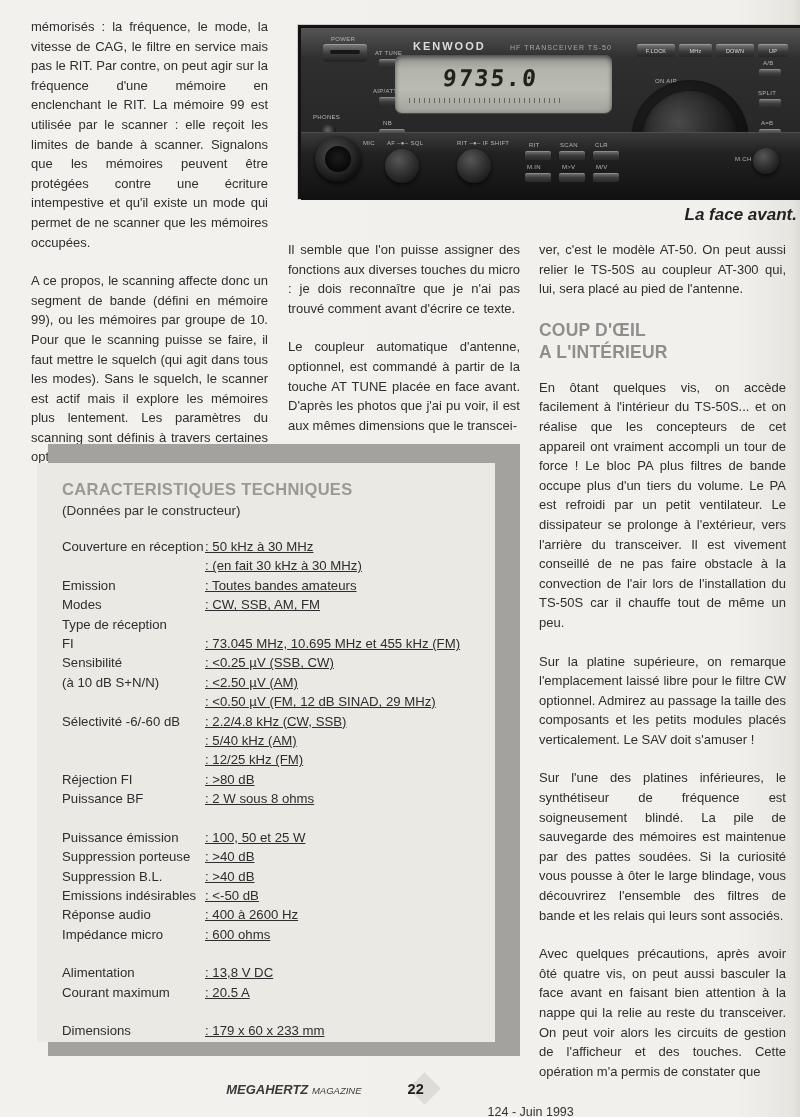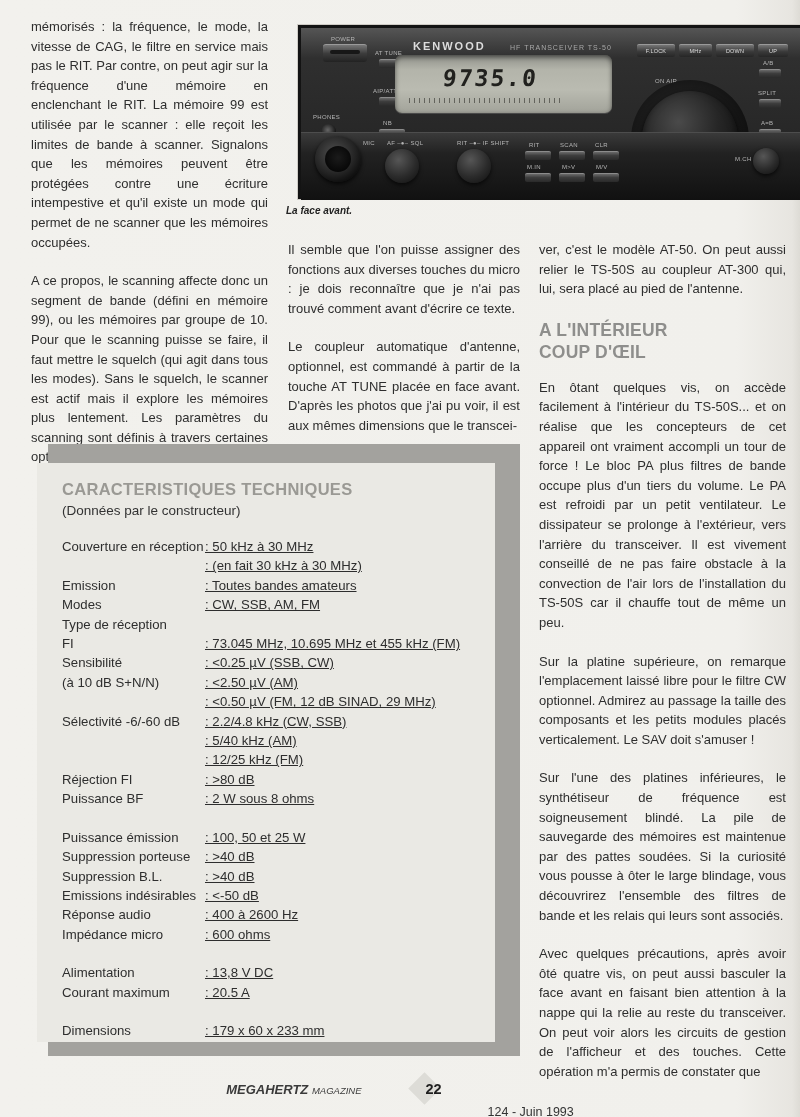"La face avant." .caption { font-size: 10px -> 17px; text-align: left -> right }
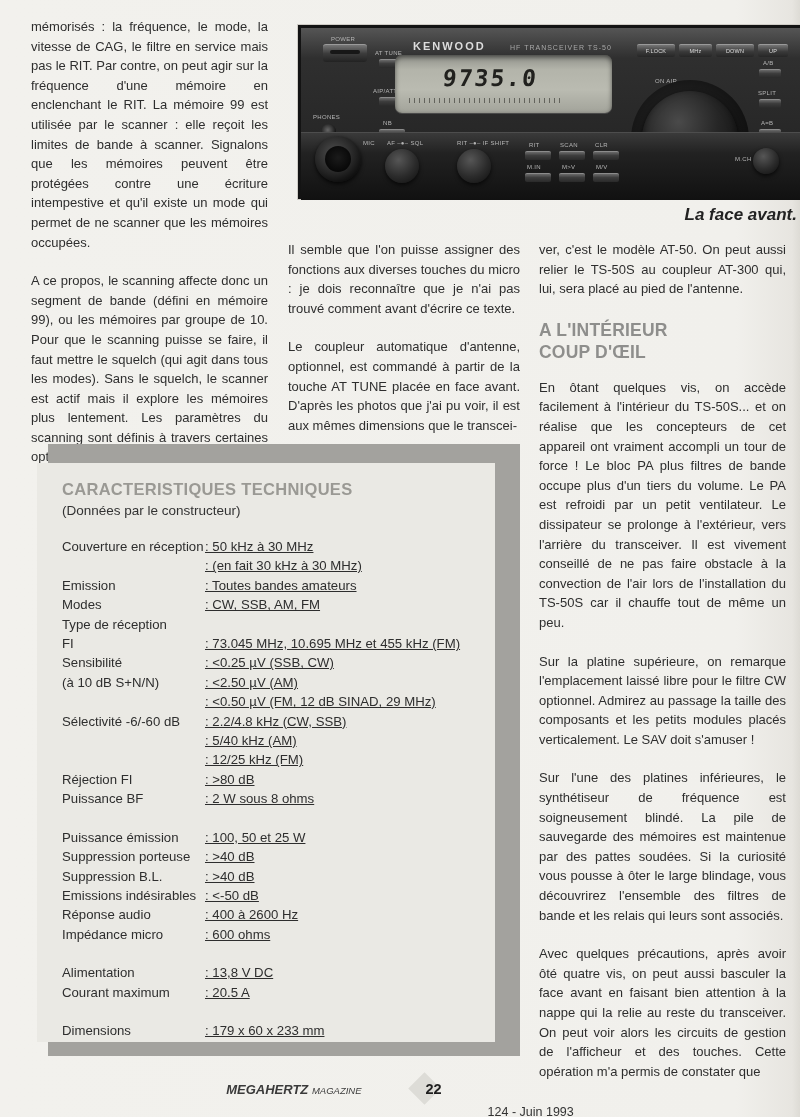"A L'INTÉRIEUR" span { order: before "COUP D'ŒIL" -> after "COUP D'ŒIL" }
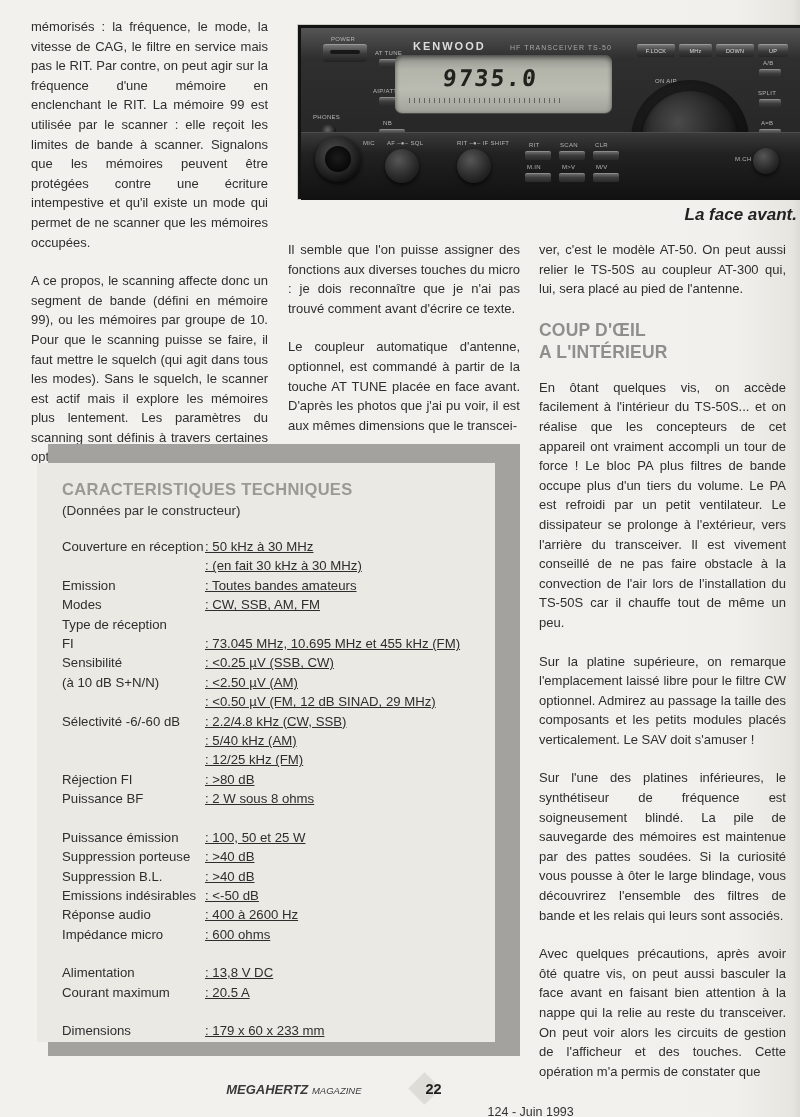"22" .page-num-wrap { justify-content: flex-end -> flex-start }
